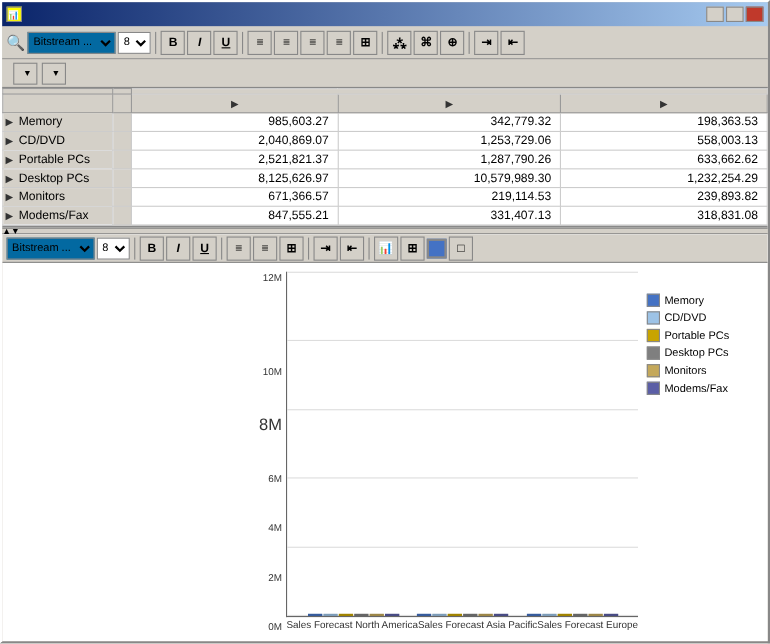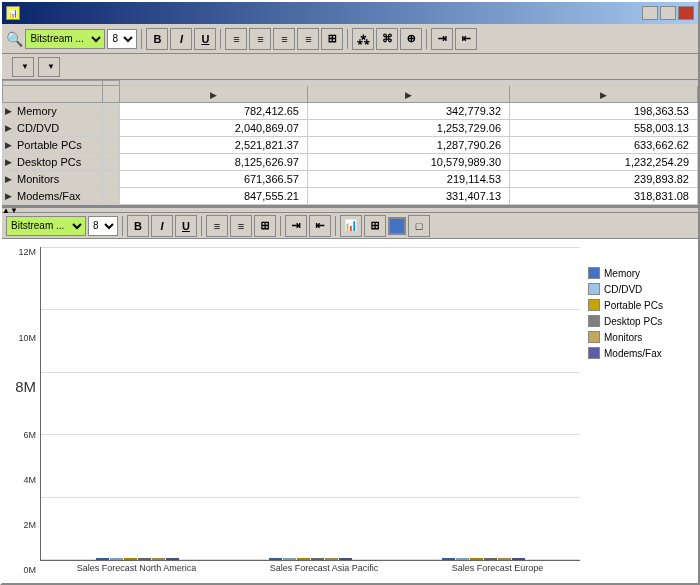"Bitstream ..." .font-select { background: #bef264 -> #0369a1 }
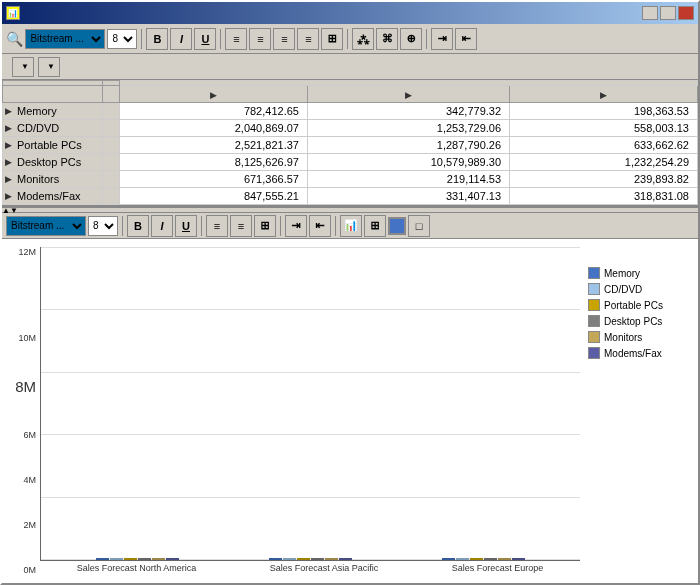"782,412.65" td { text: 782,412.65 -> 985,603.27 }
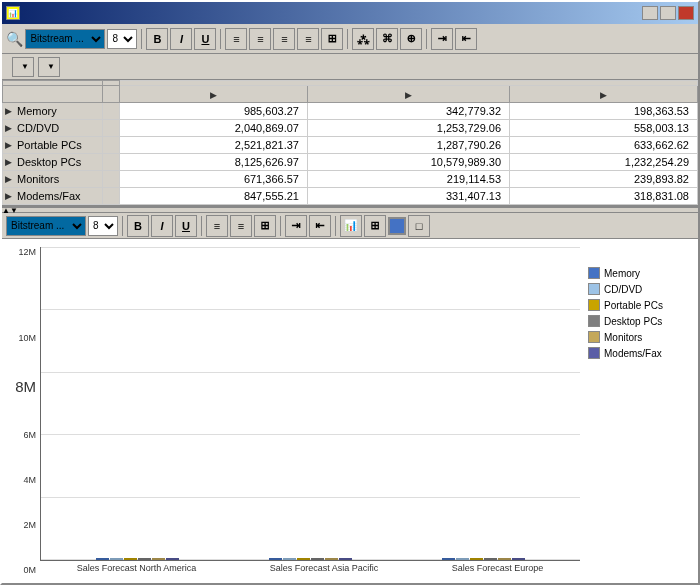"12M" .chart-main { align-items: none -> flex-end }
